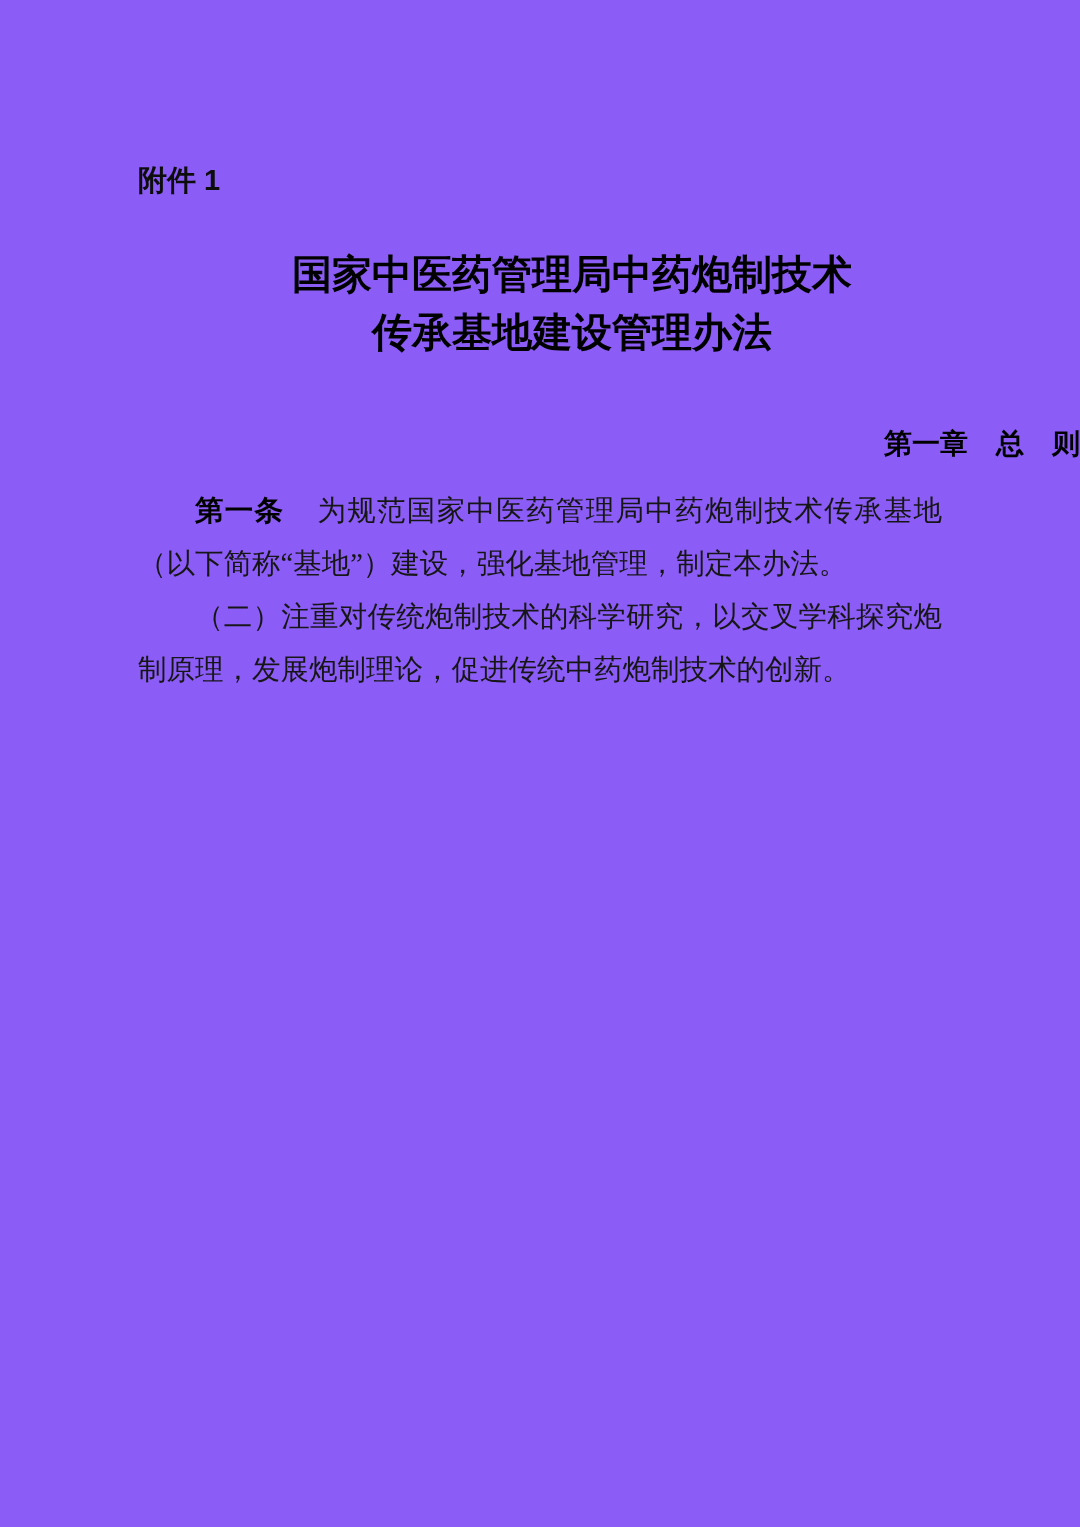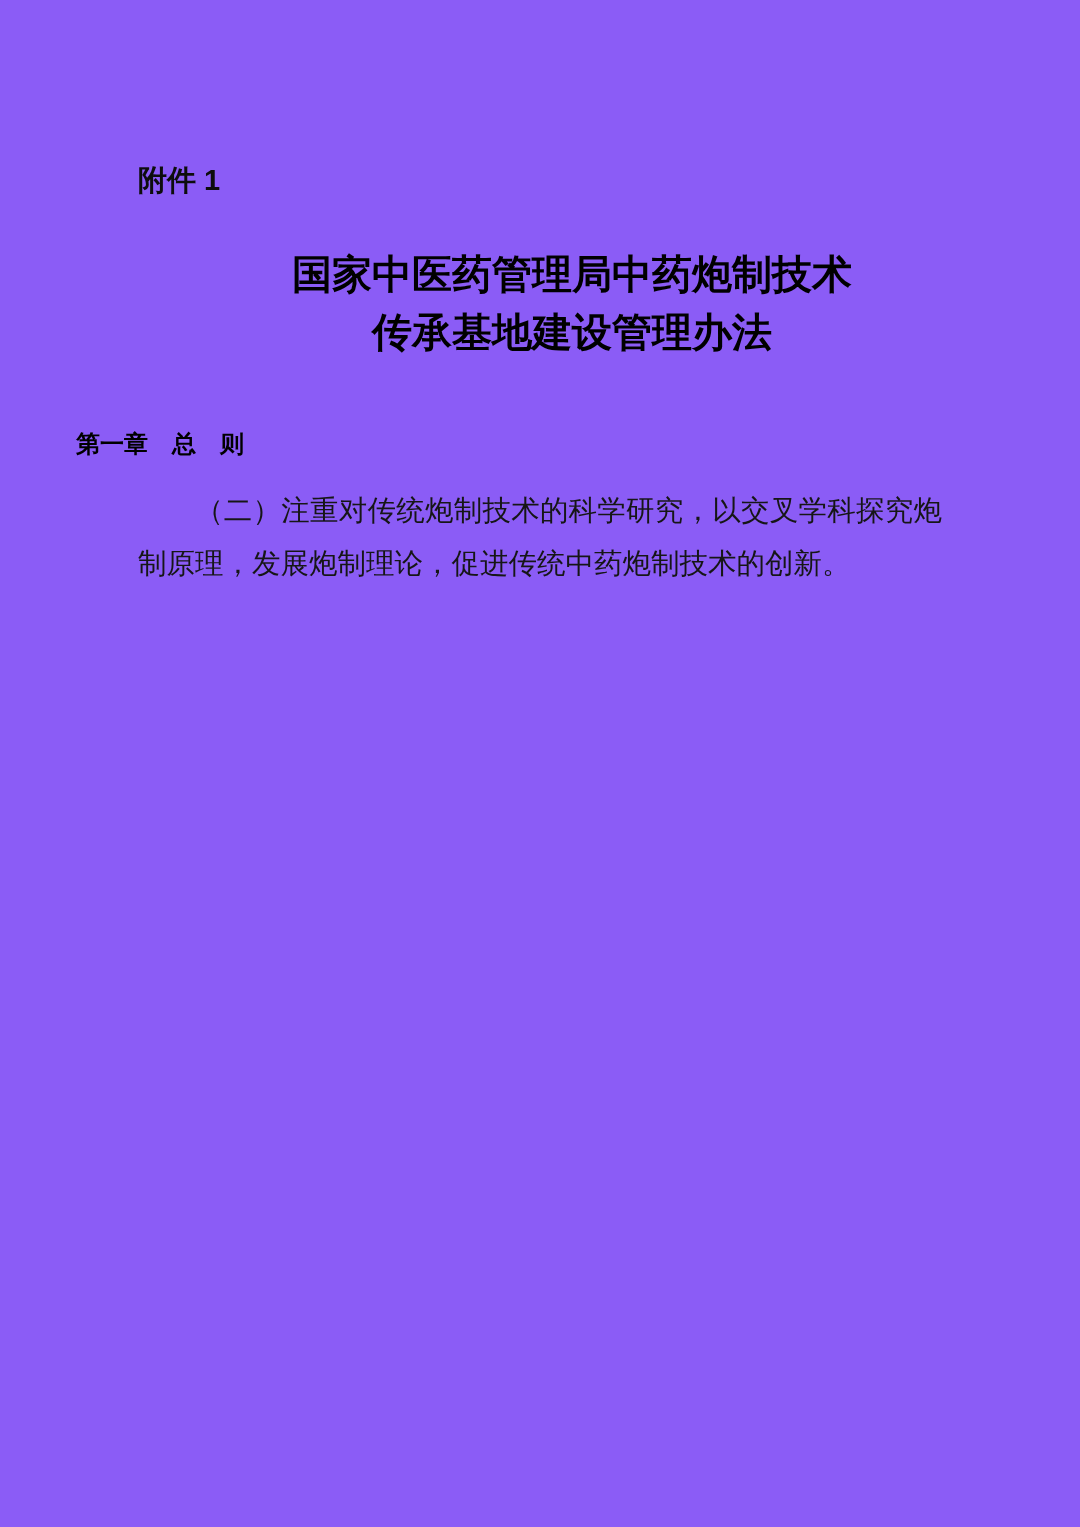"第一章 总 则" .chapter-heading { font-size: 24px -> 28px; text-align: left -> right }
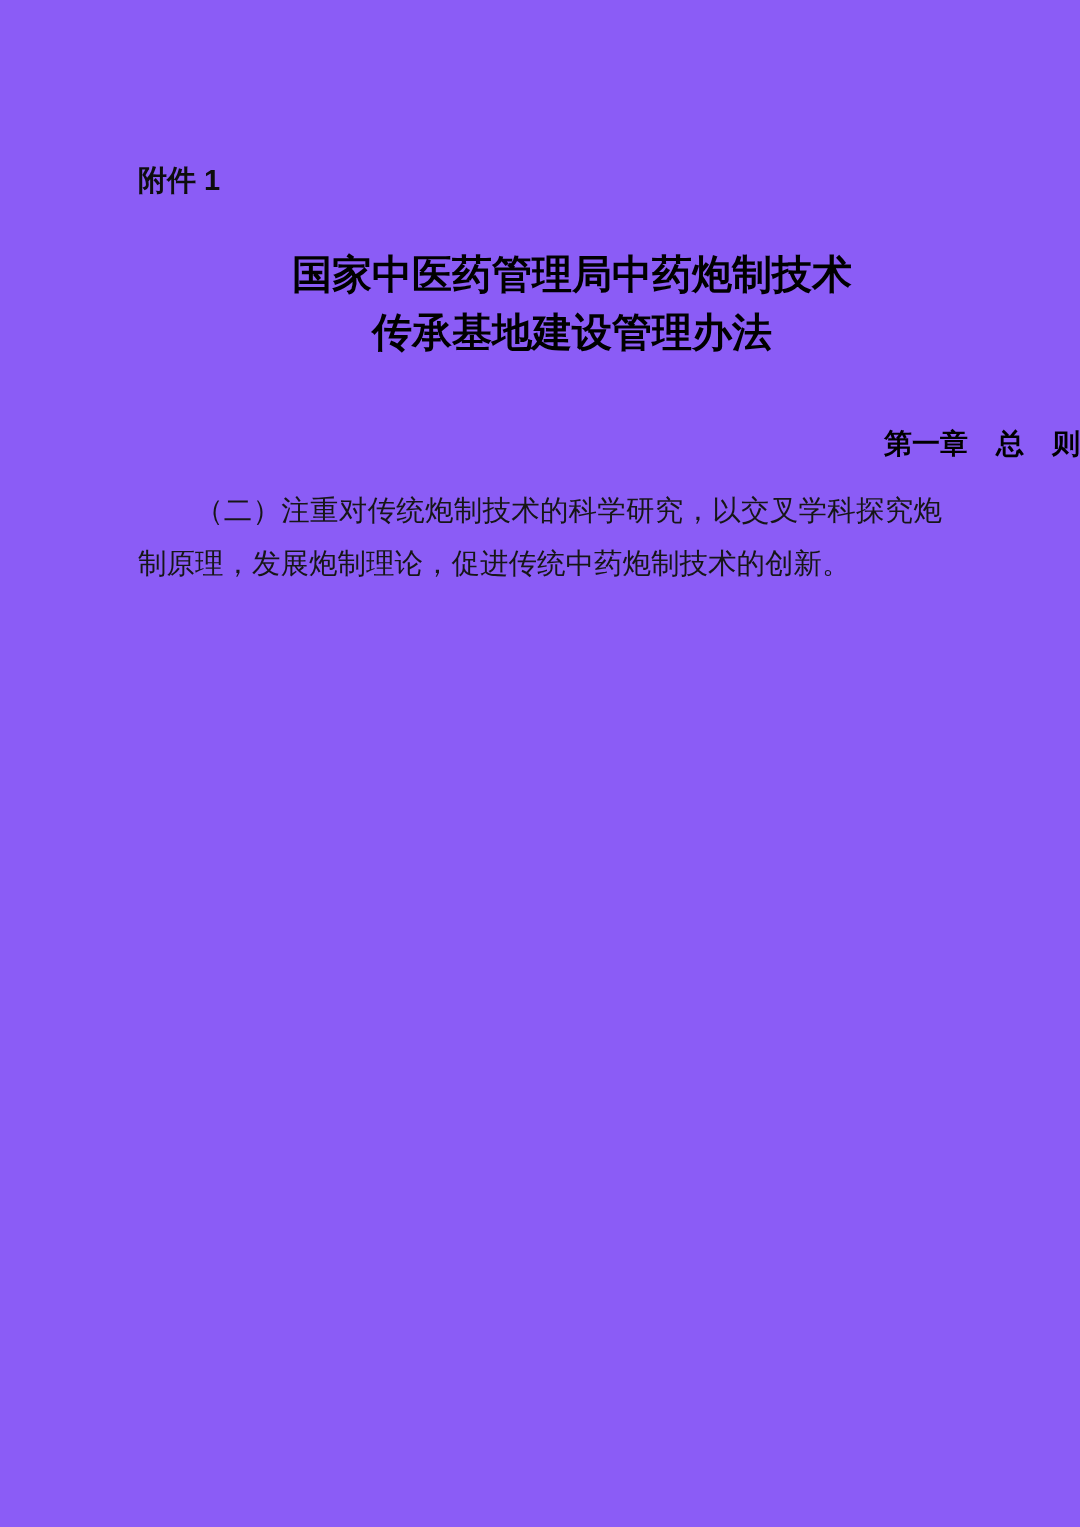"第一条" p { html: none -> <p> <span>第一条</span><span>为规范国家中医药管理局中药炮制技术传承基地（以下简称“基地”）建设，强化基地管理，制定本办法。</span> </p> }
